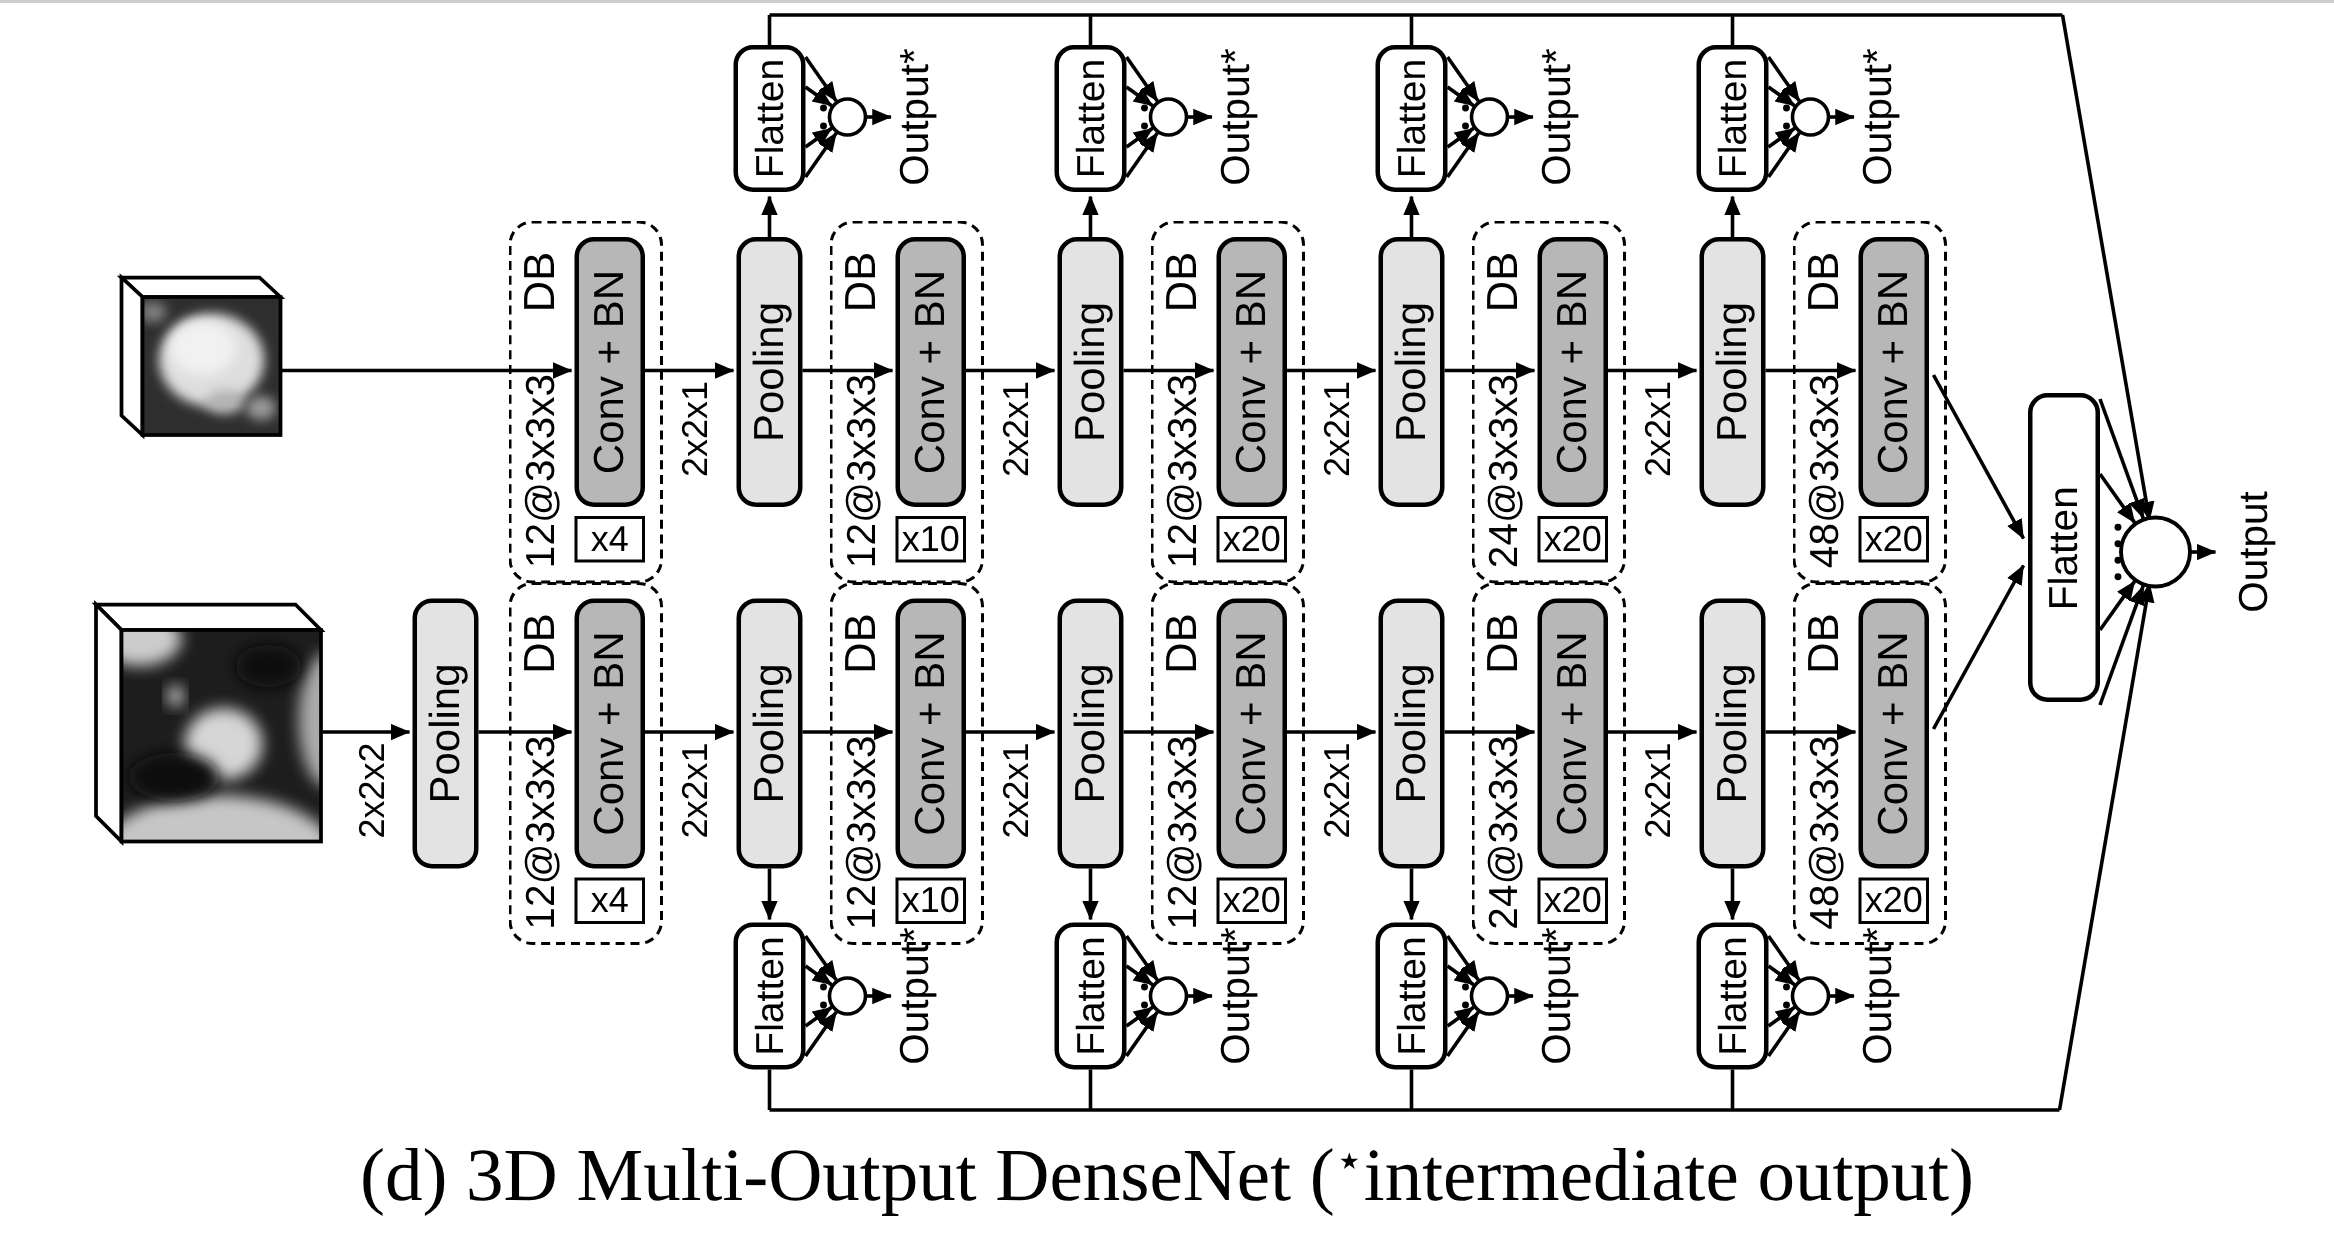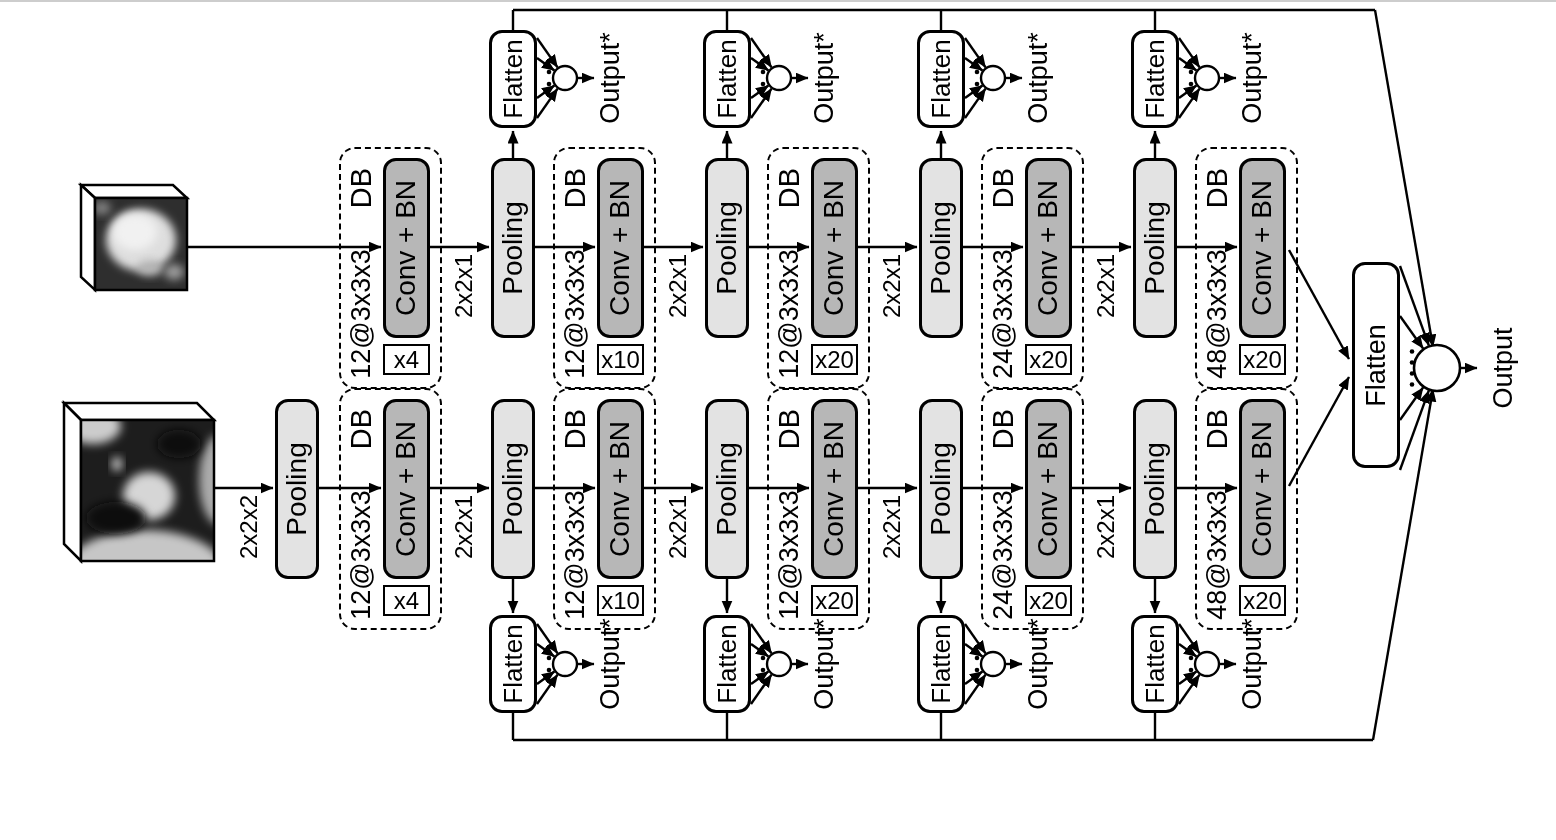"(d) 3D Multi-Output DenseNet" div.caption { html: none -> <div><span>(d) 3D Multi-Output DenseNet (</span><span>⋆</span><span>intermediate output)</span></div> }
